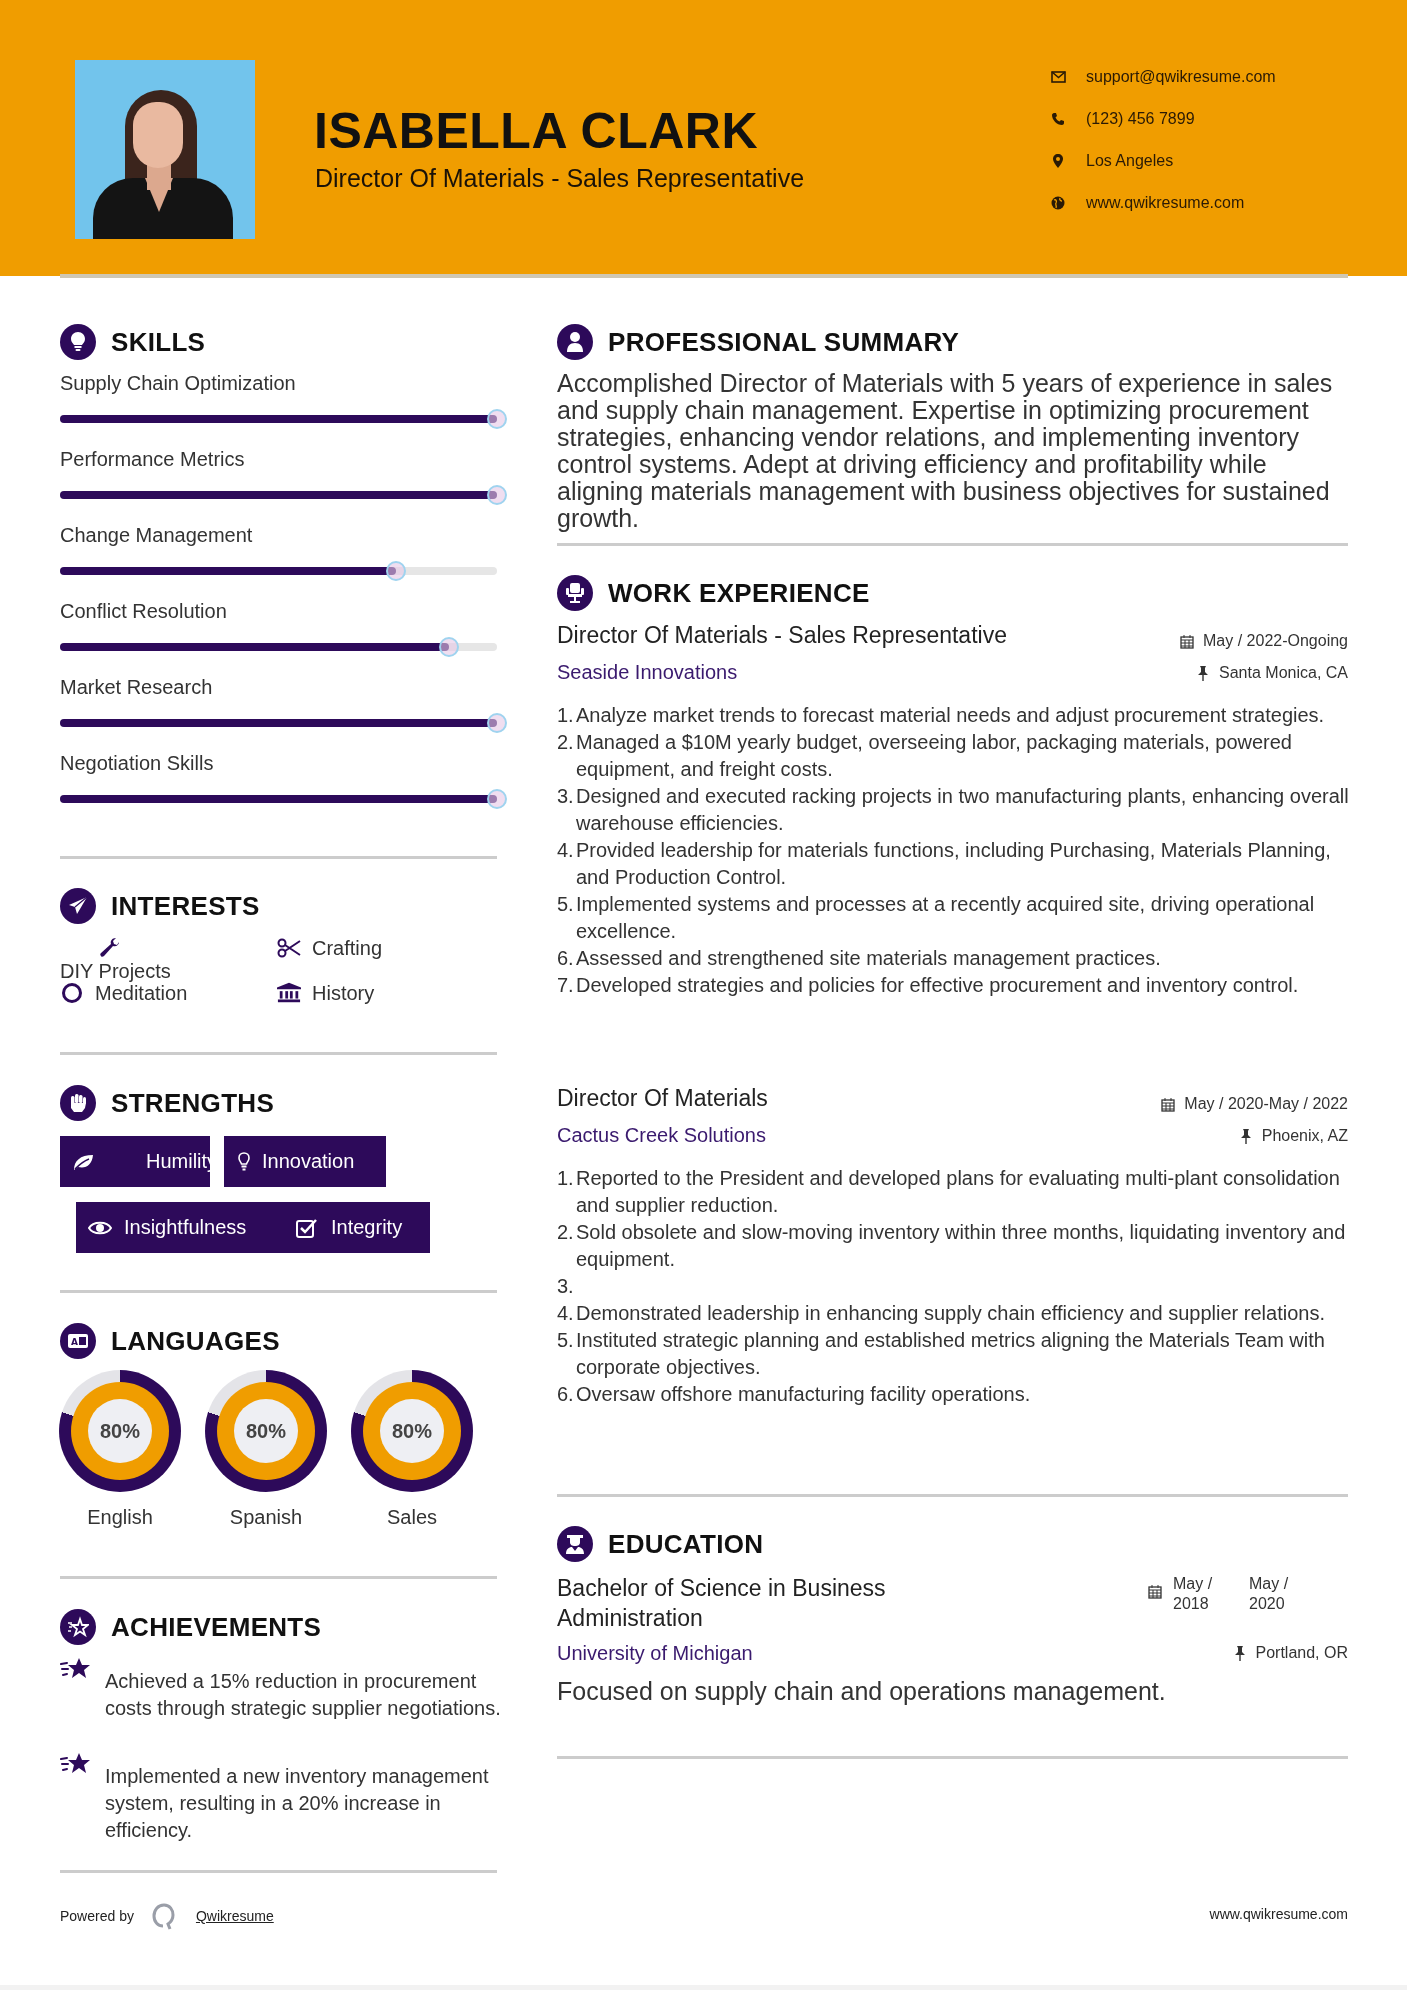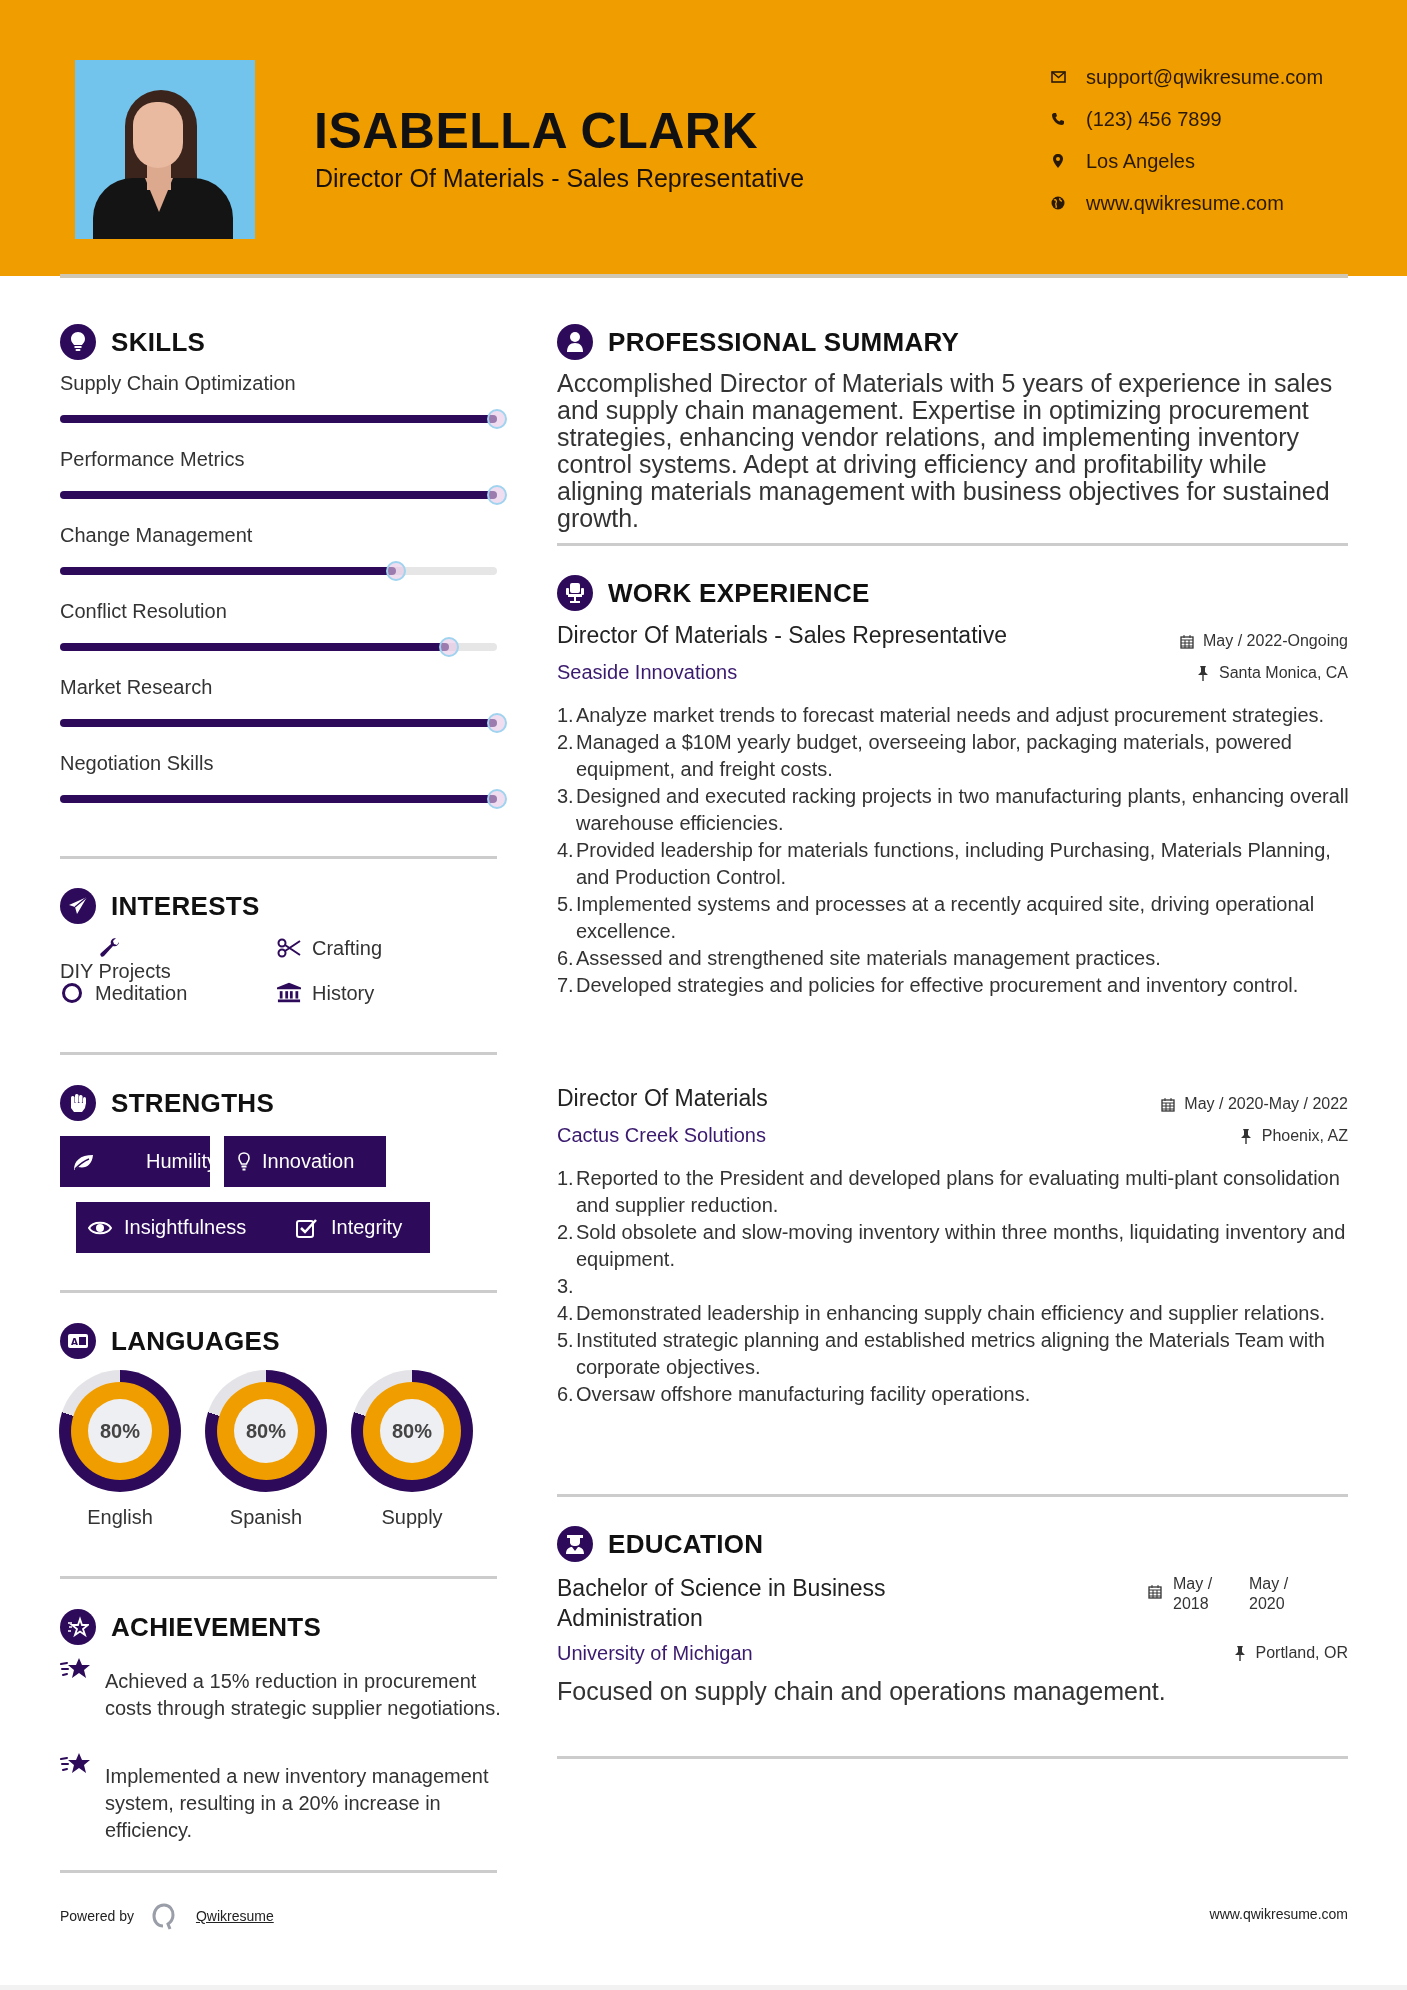"support@qwikresume.com" .contact { font-size: 20px -> 16px }
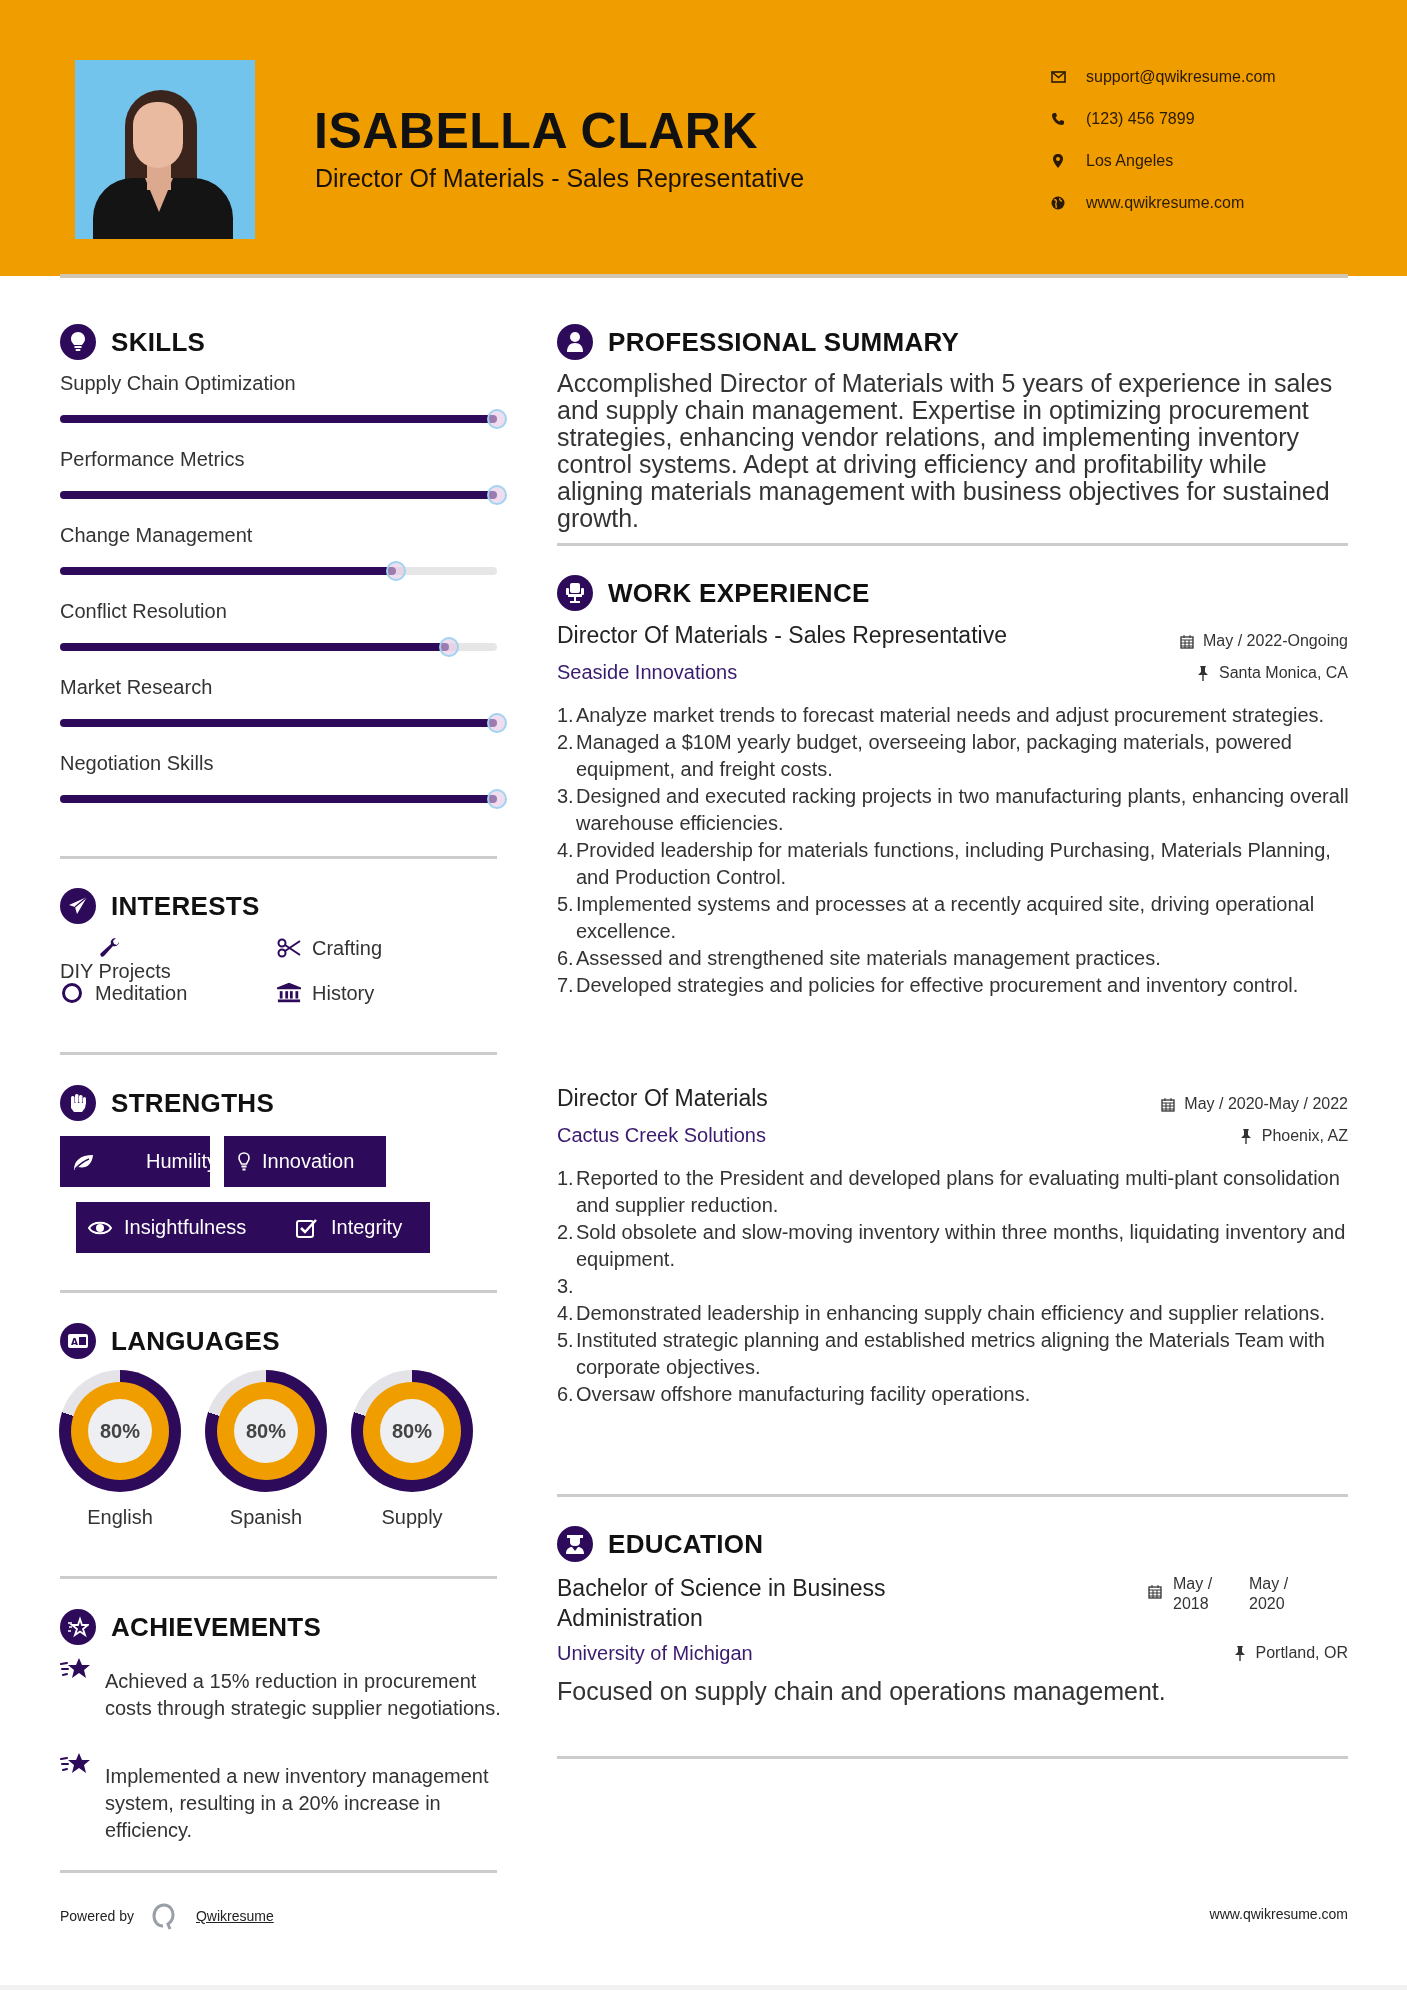"Supply" div.lang-label { text: Supply -> Sales }
